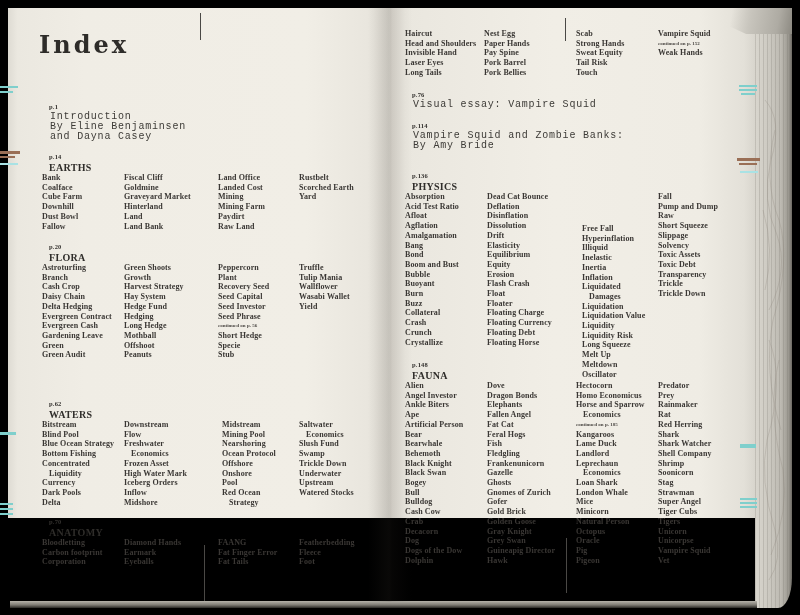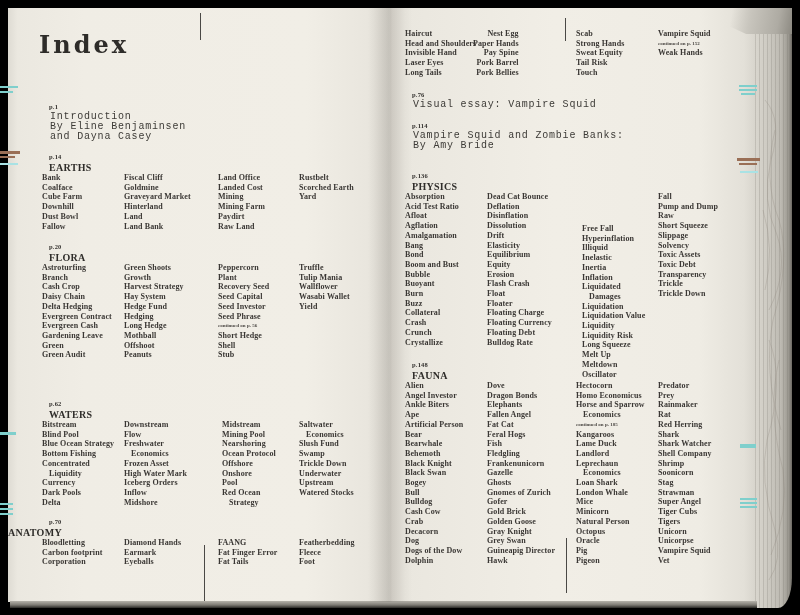"Index" .page { height: 594px -> 510px }
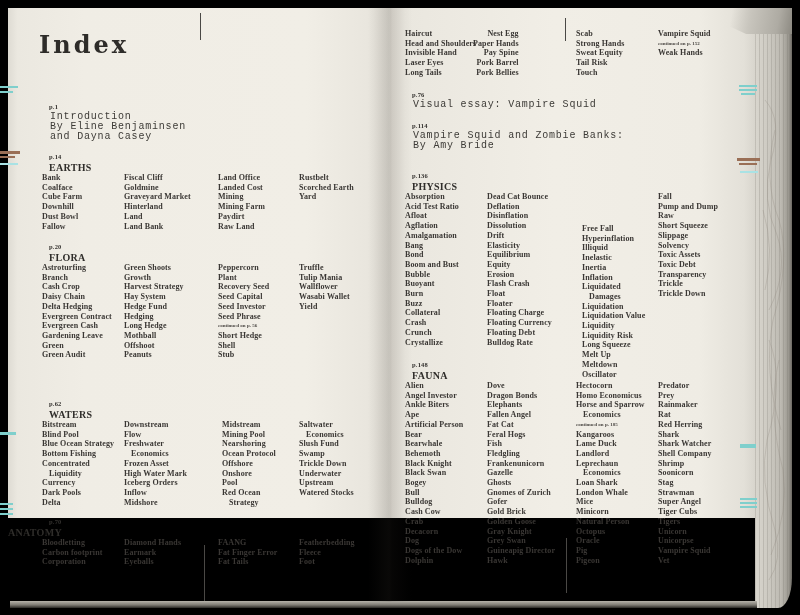"Nest Egg" div.col { left: 83px -> 94px; text-align: right -> none }
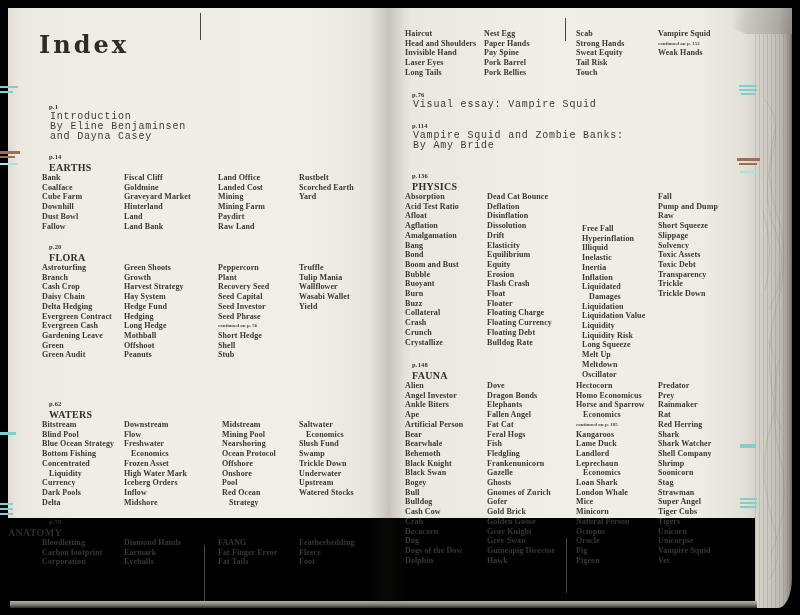"Shell" div.term { text: Shell -> Specie }
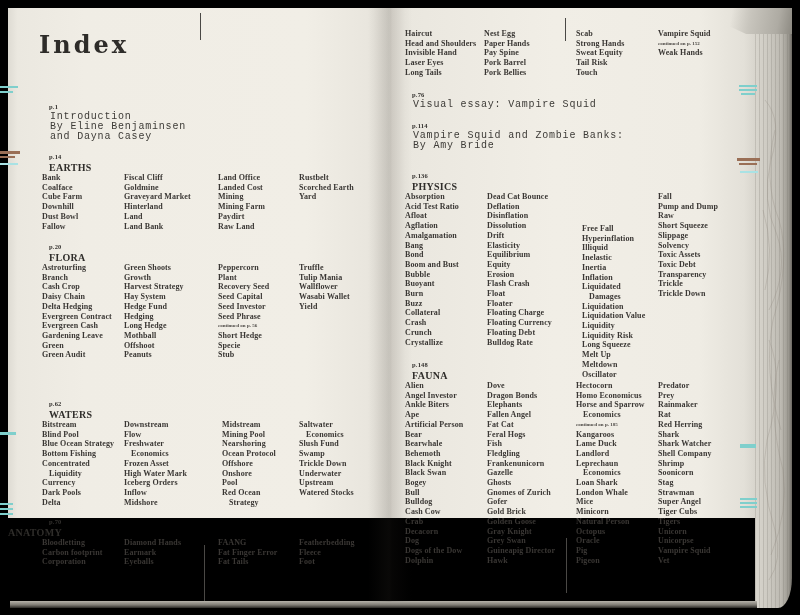"Bulldog Rate" div.term { text: Bulldog Rate -> Floating Horse }
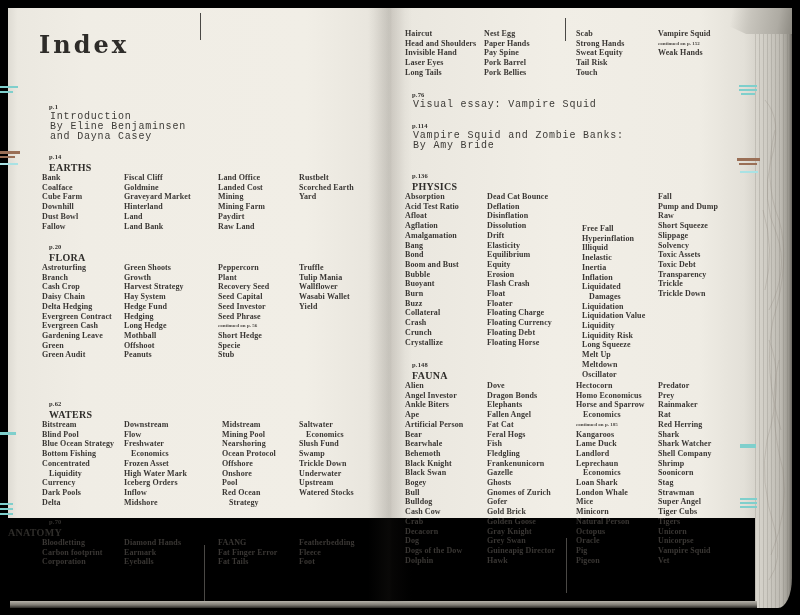"ANATOMY" div.shead { margin-left: none -> 41px }
